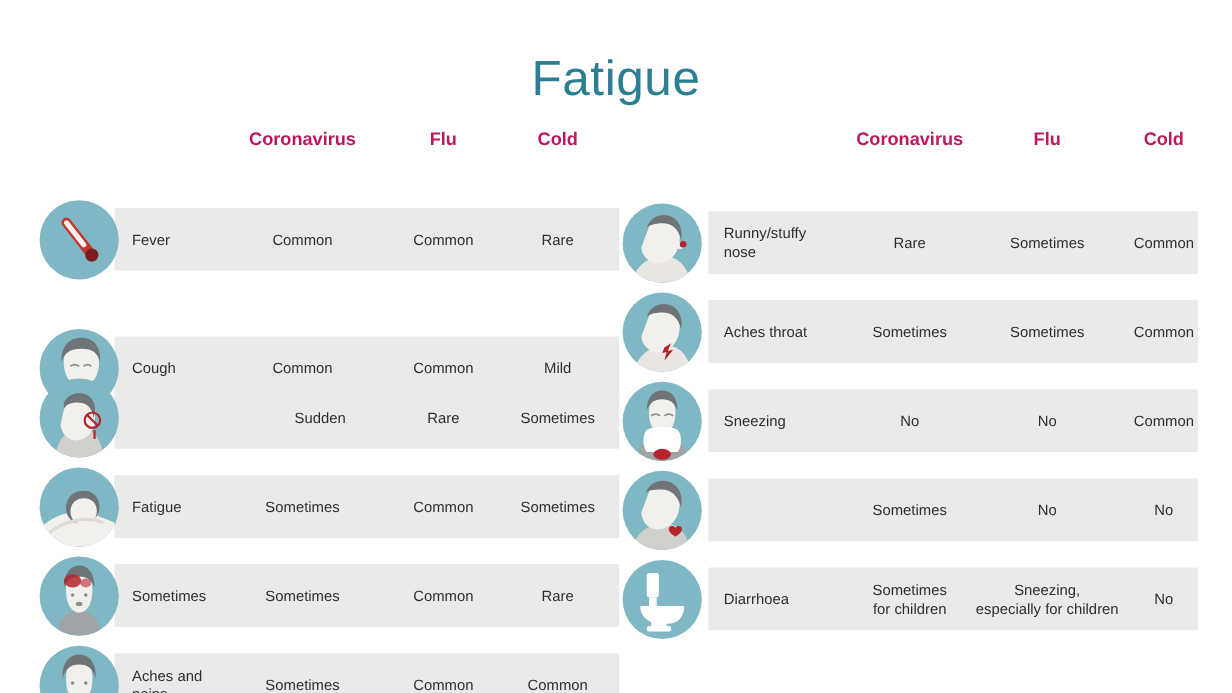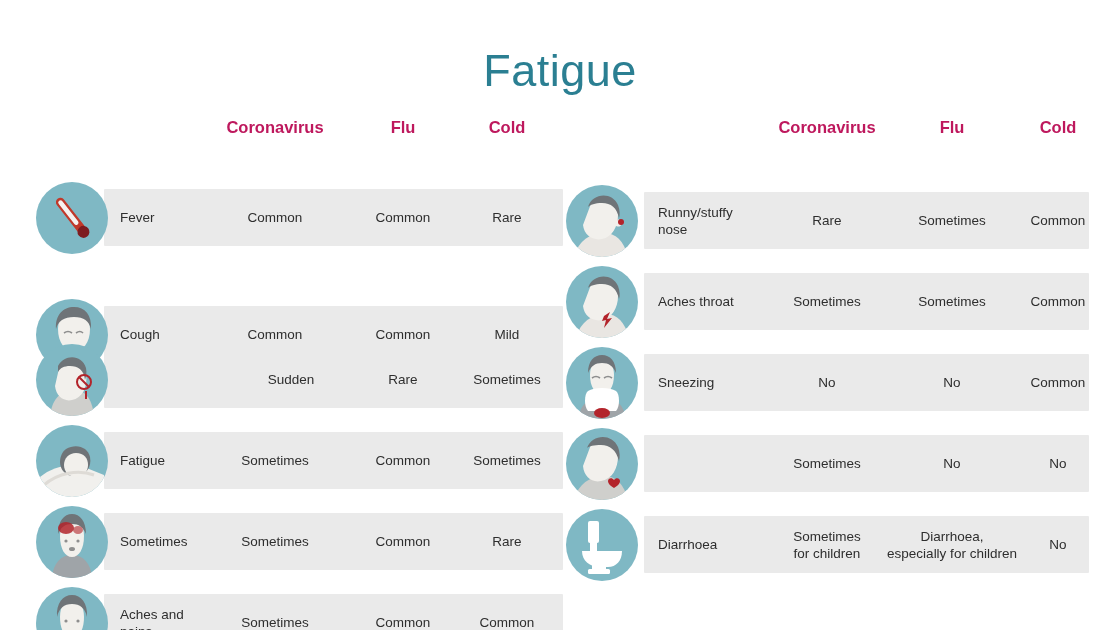"Diarrhoea," div.cell { text: Diarrhoea -> Sneezing }
